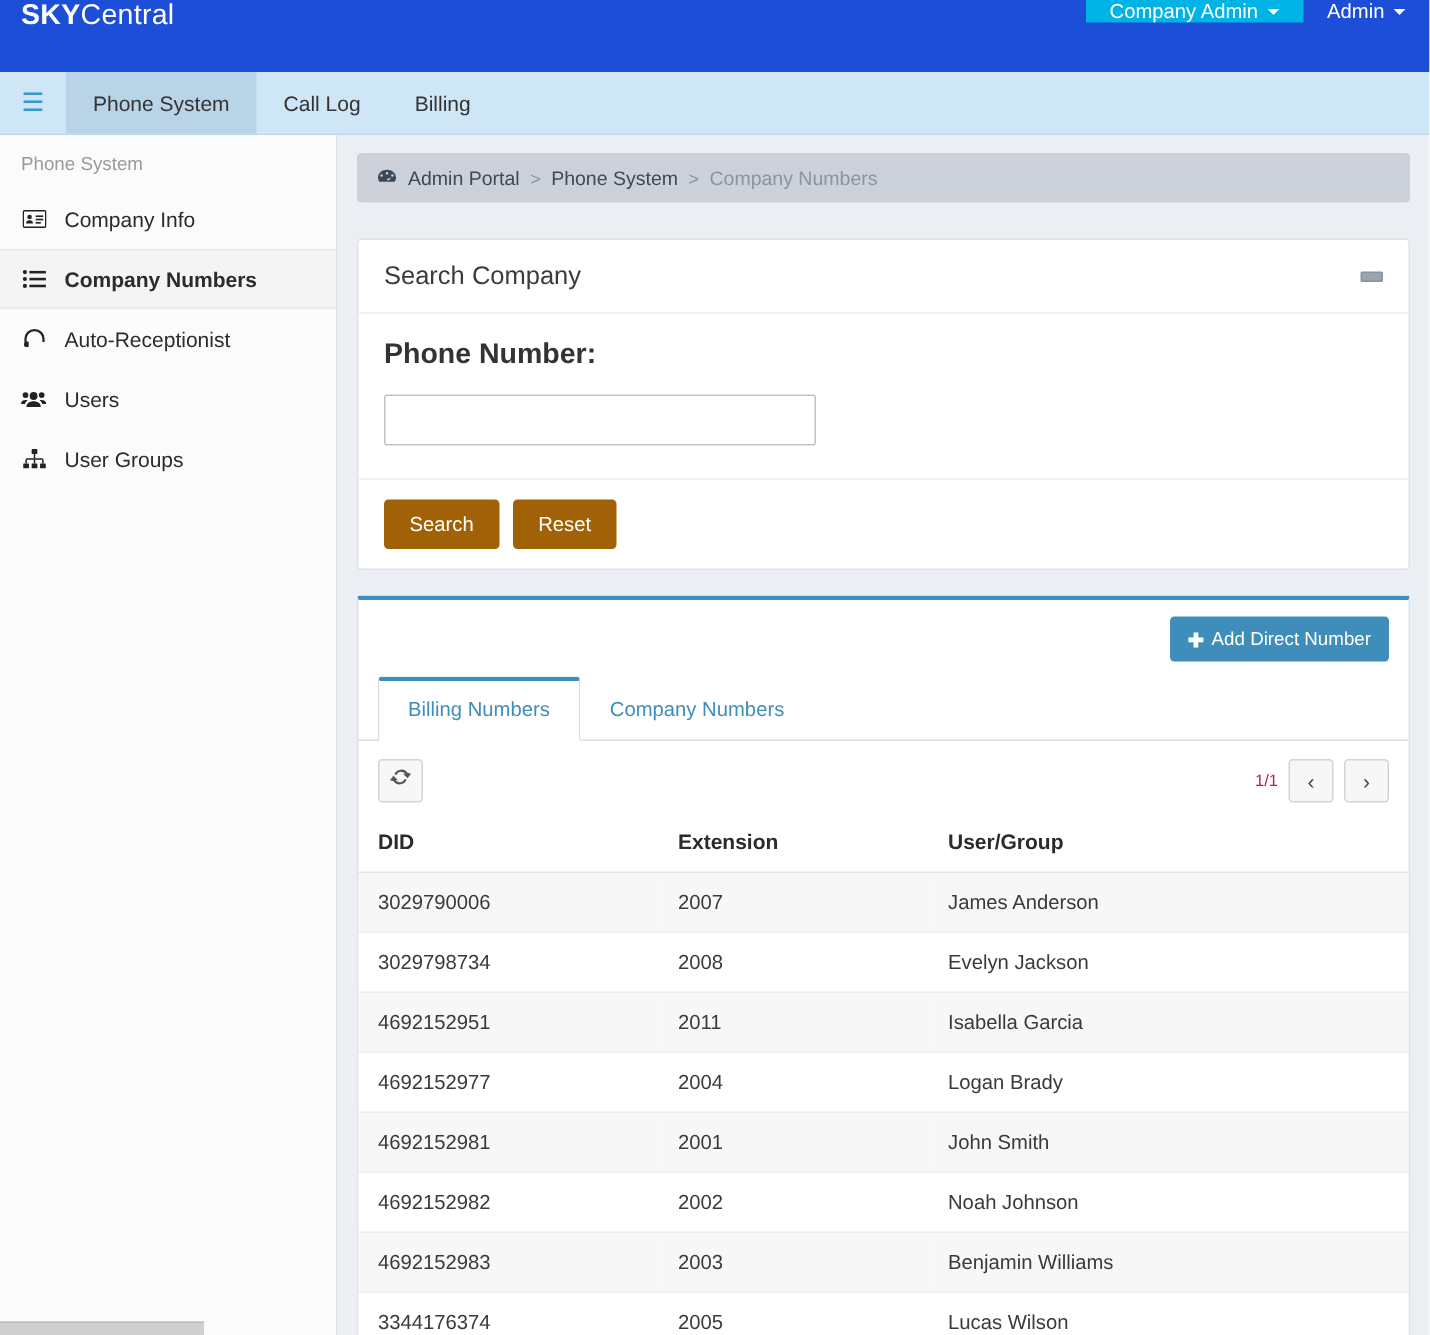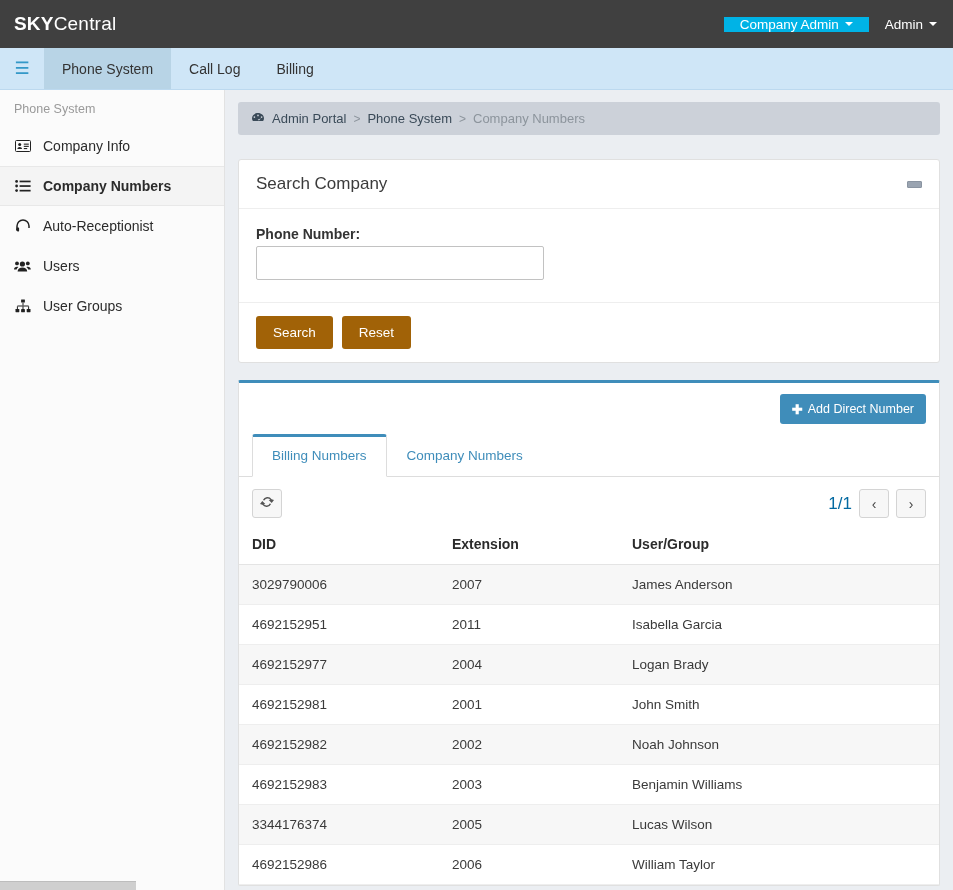"SKY" .topbar { align-items: center -> flex-start; background: #404040 -> #1d4ed8 }
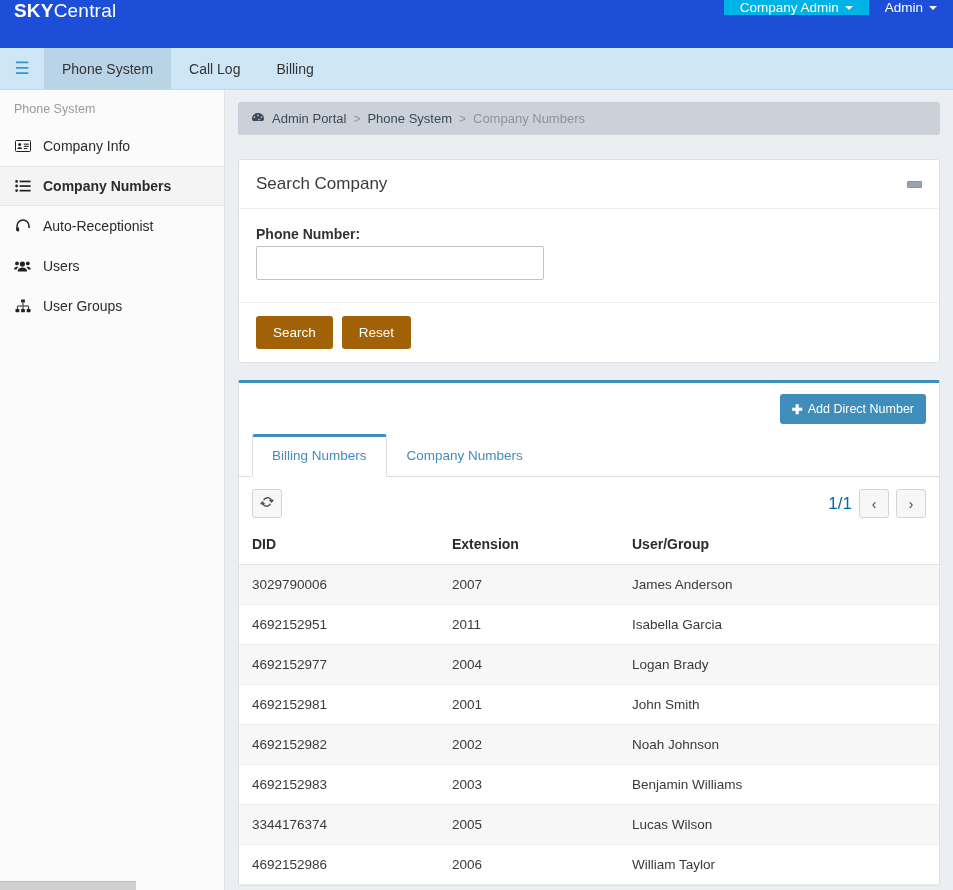"Phone Number:" .field-label { font-size: 14px -> 19px; margin-bottom: 4px -> 15px }
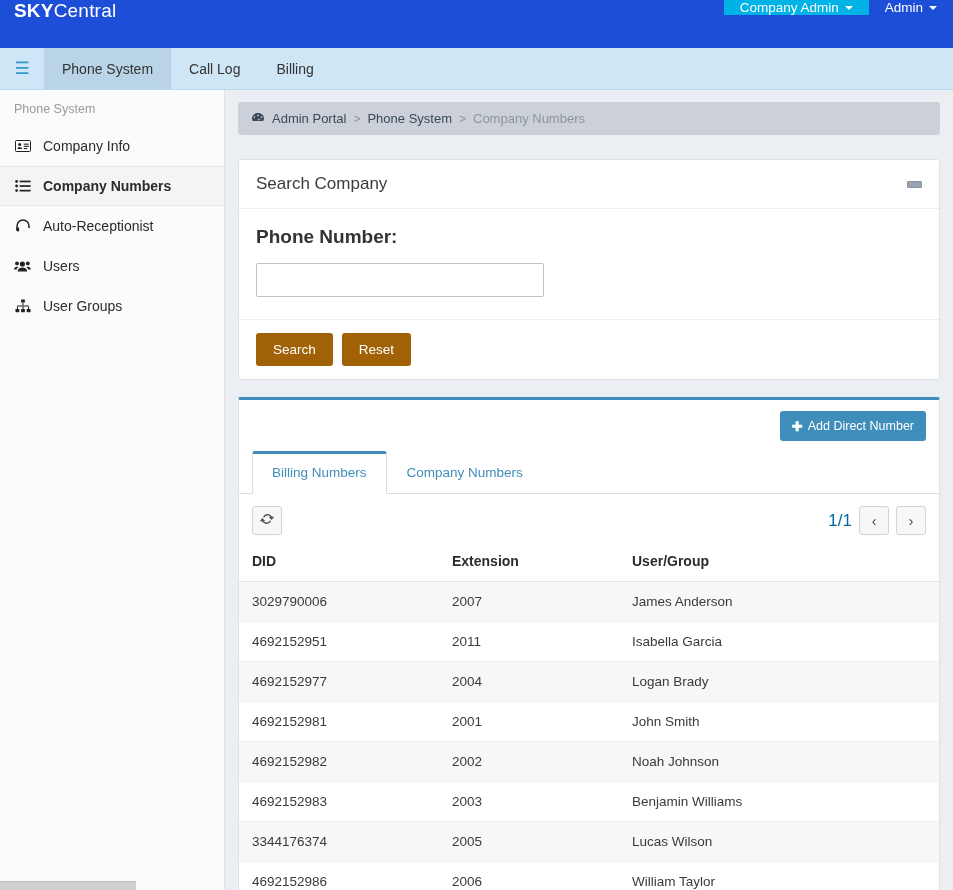"1/1" .pager-count { color: #0369a1 -> #be185d; font-size: 17px -> 11px }
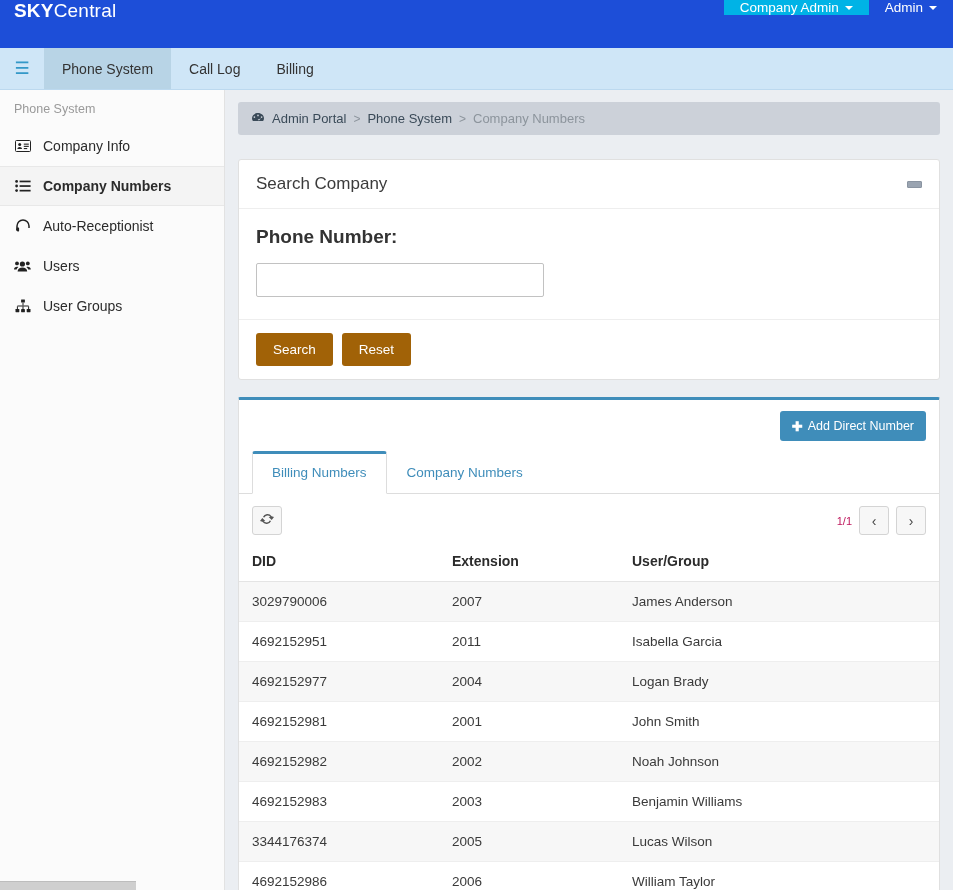"3029798734" tr { html: none -> <tr> <td>3029798734</td> <td>2008</td> <td>Evelyn Jackson</td> </tr> }
